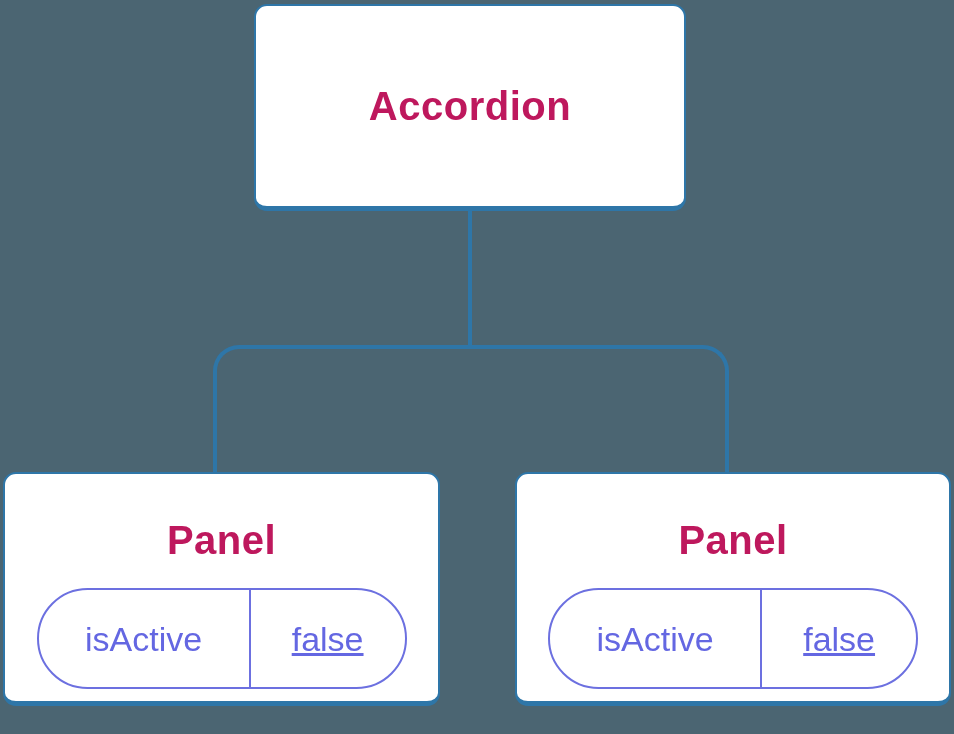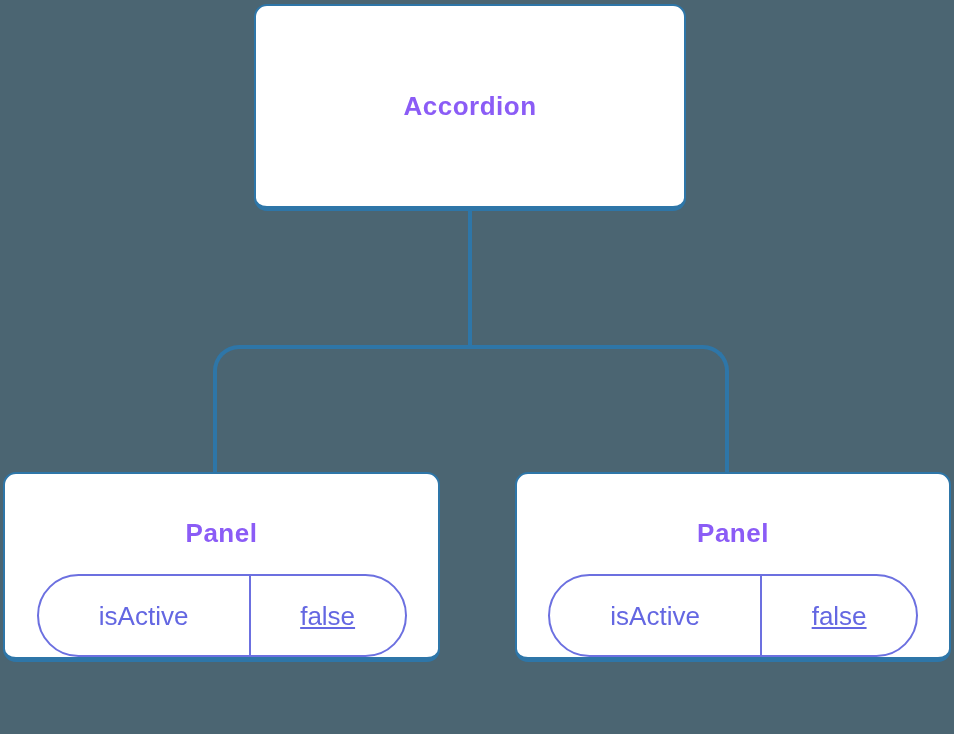"Accordion" .node-title { color: #8b5cf6 -> #be185d; font-size: 26px -> 40px }
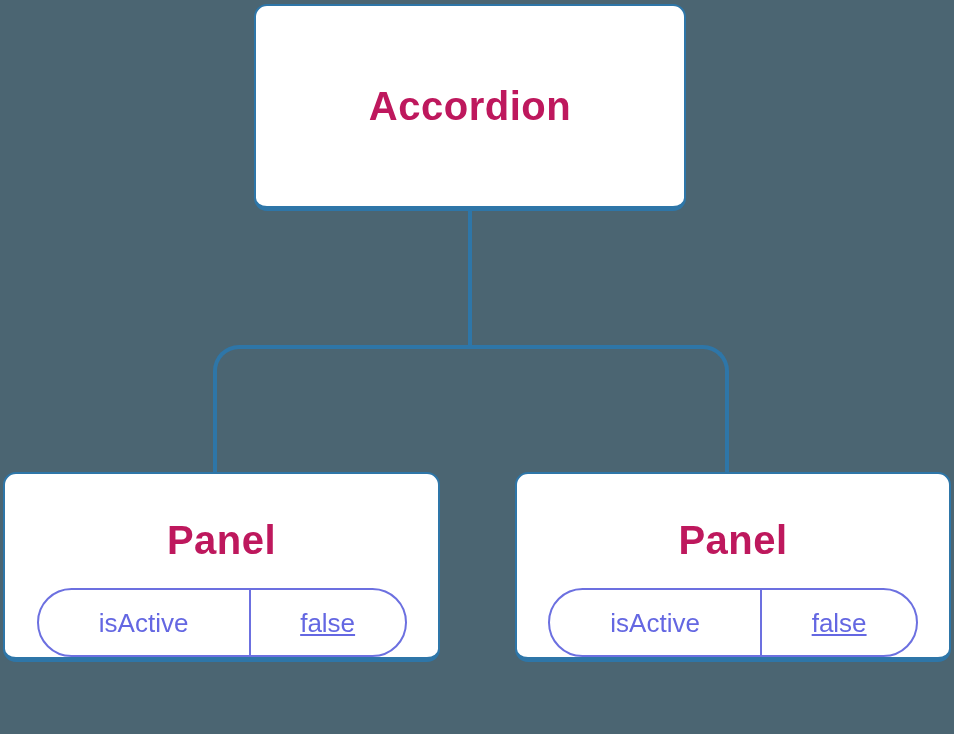"Panel" .node-panel { height: 190px -> 234px }
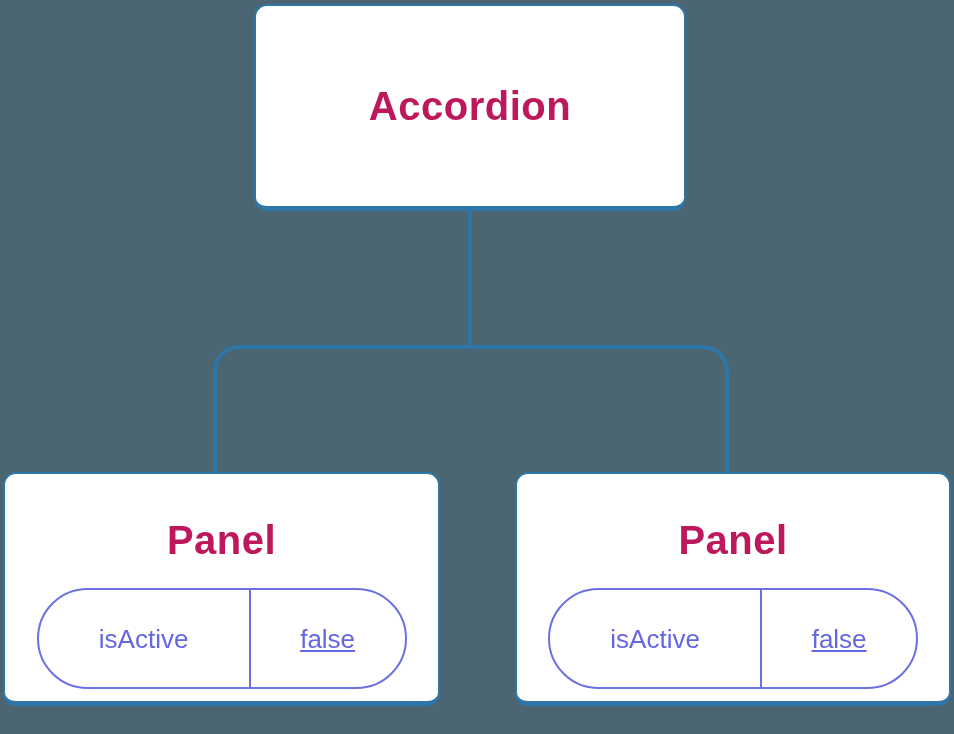"isActive" .state-cell { font-size: 26px -> 34px }
